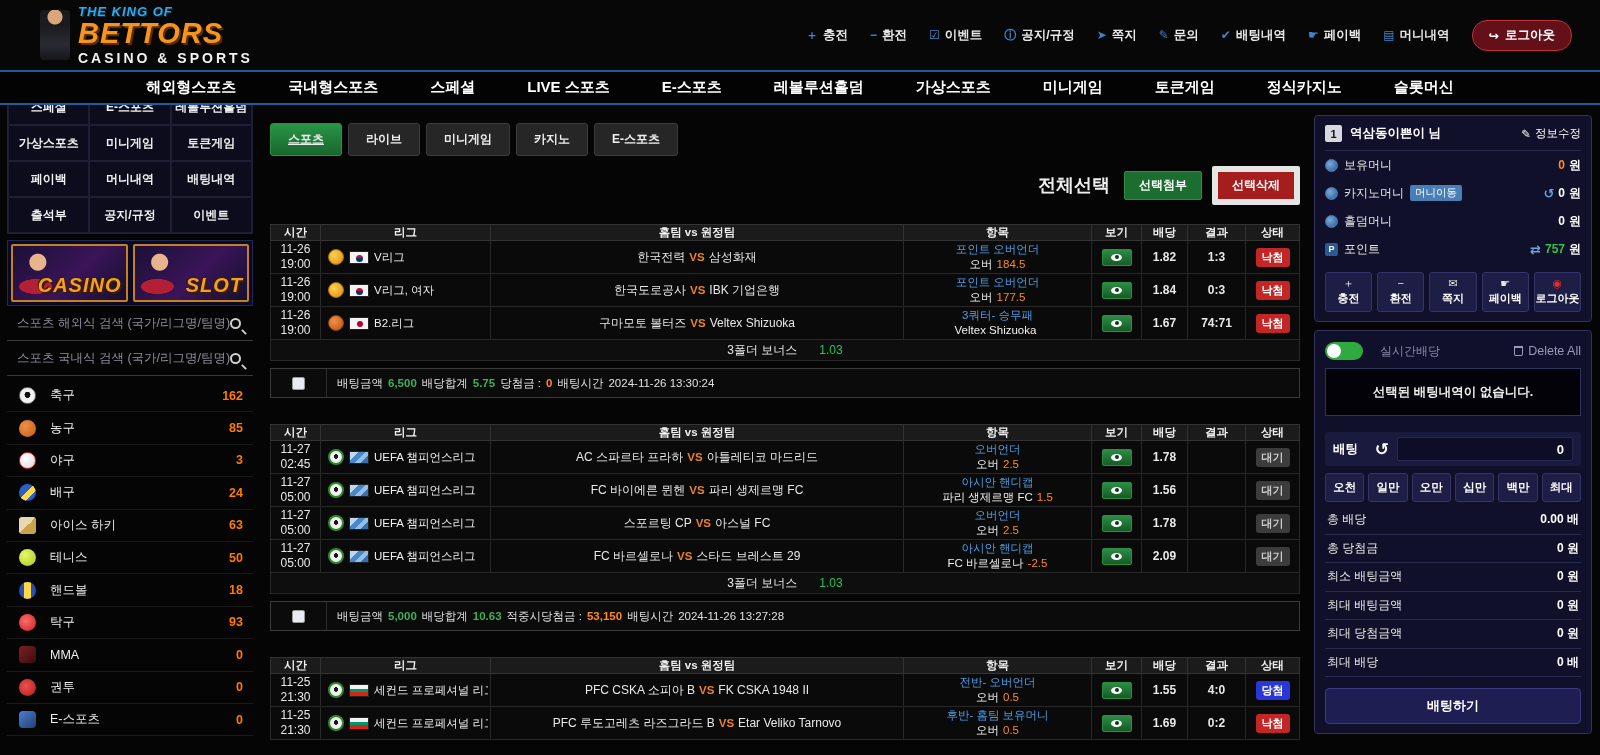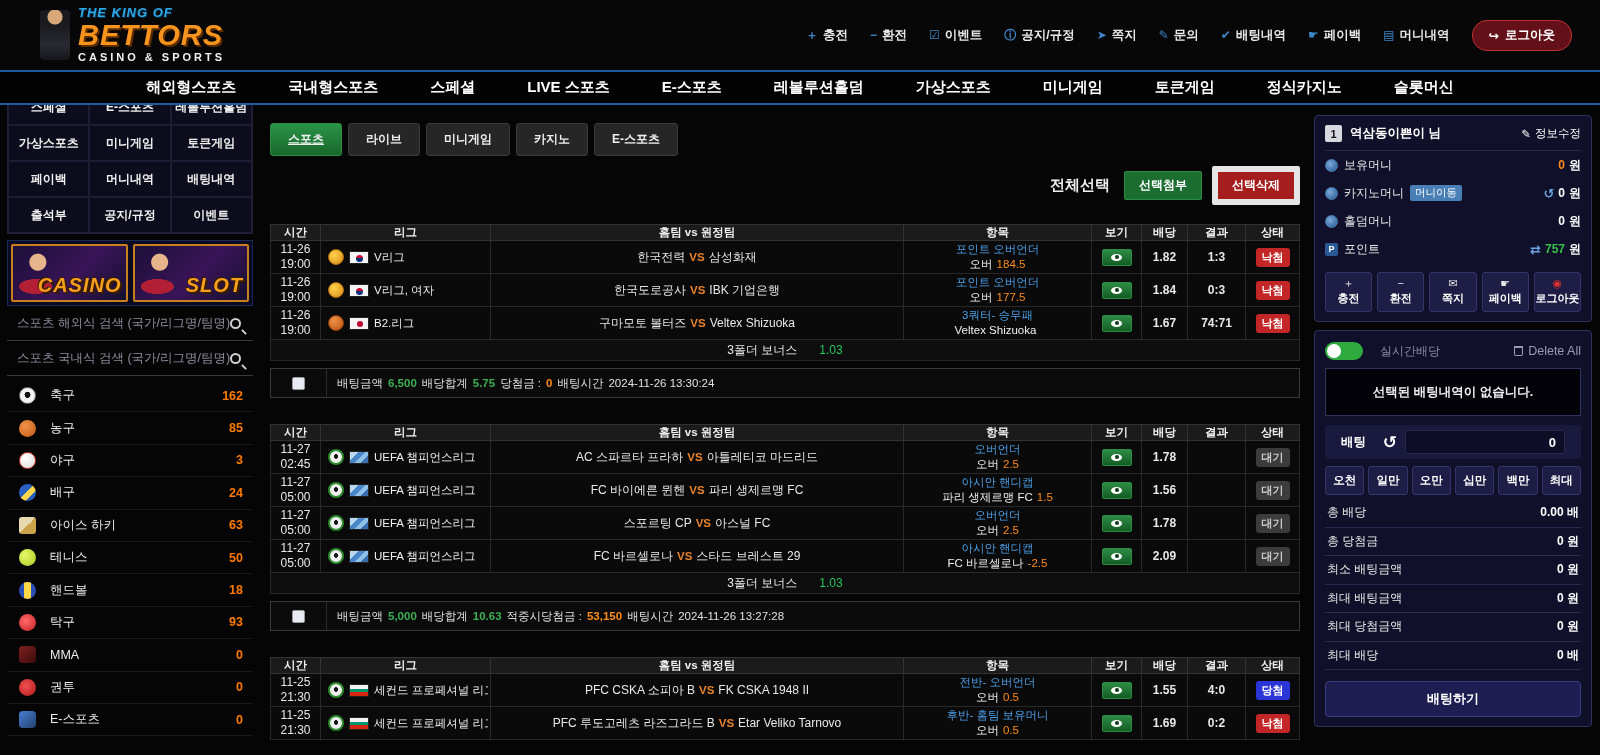"CASINO & SPORTS" .logo-sub { font-size: 11px -> 14px }
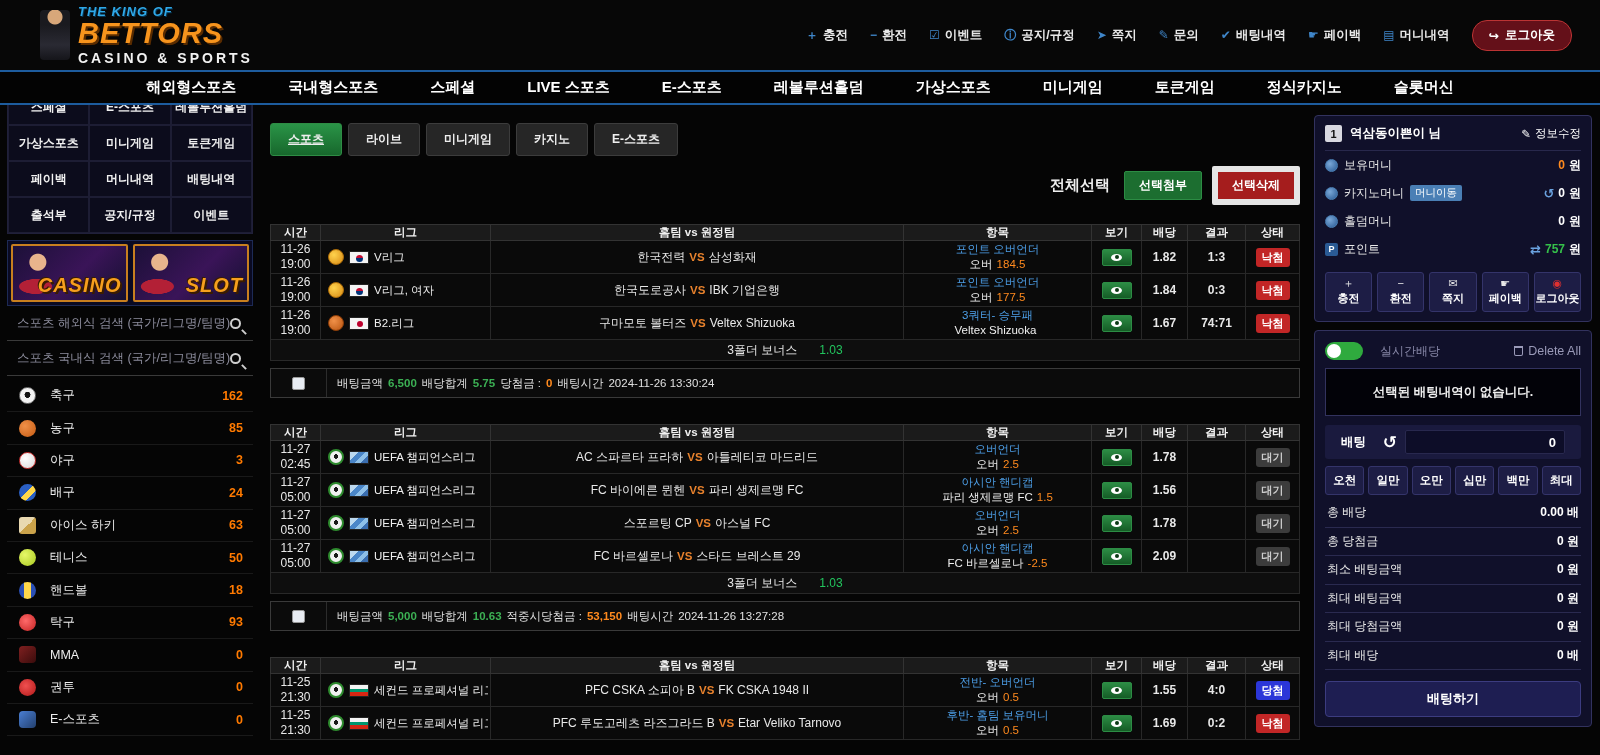"전체선택" .select-all { font-size: 15px -> 18px }
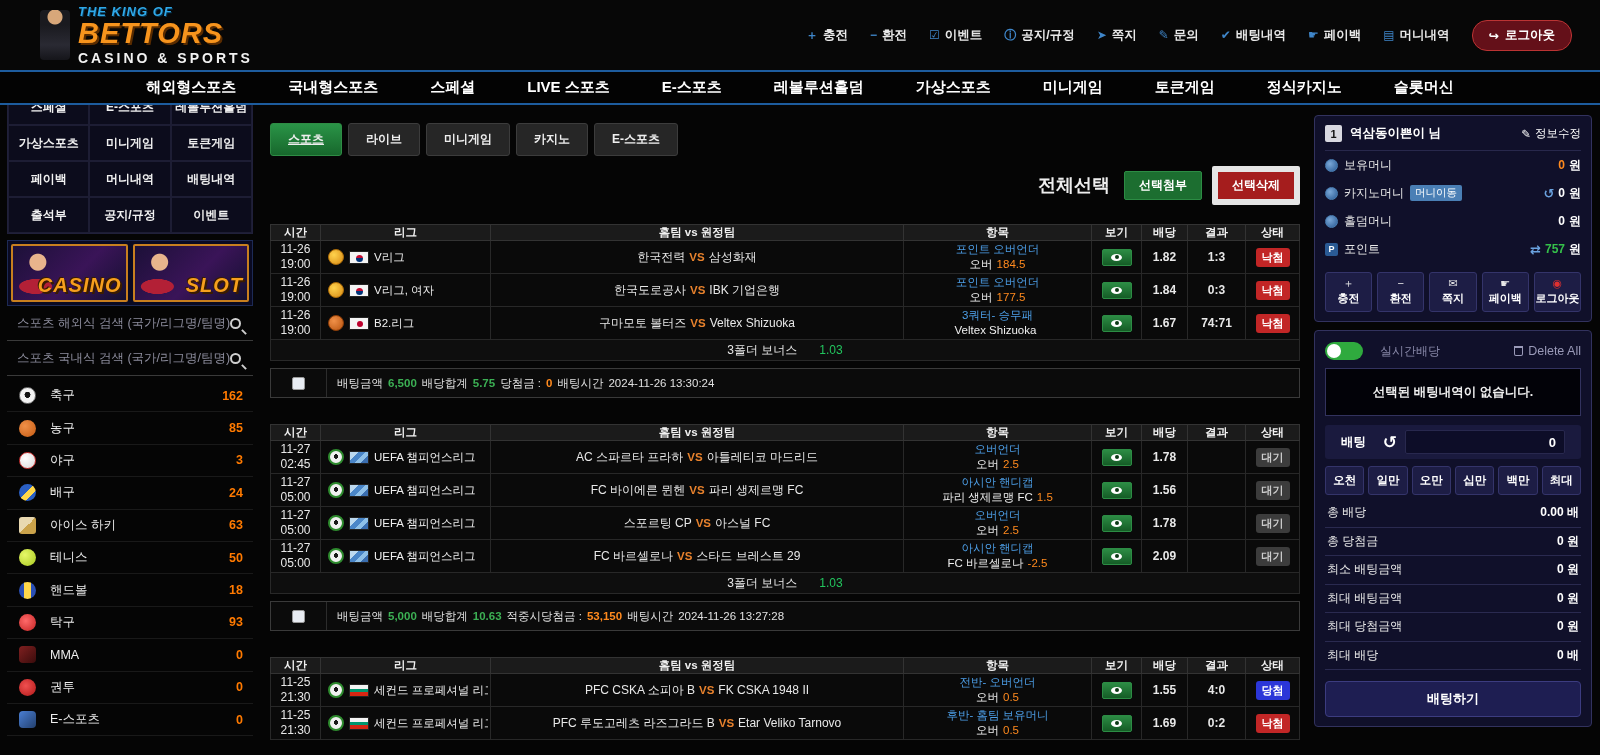"배팅" .bet-input-row { margin-top: 9px -> 16px; padding: 5px 16px -> 5px 8px }
